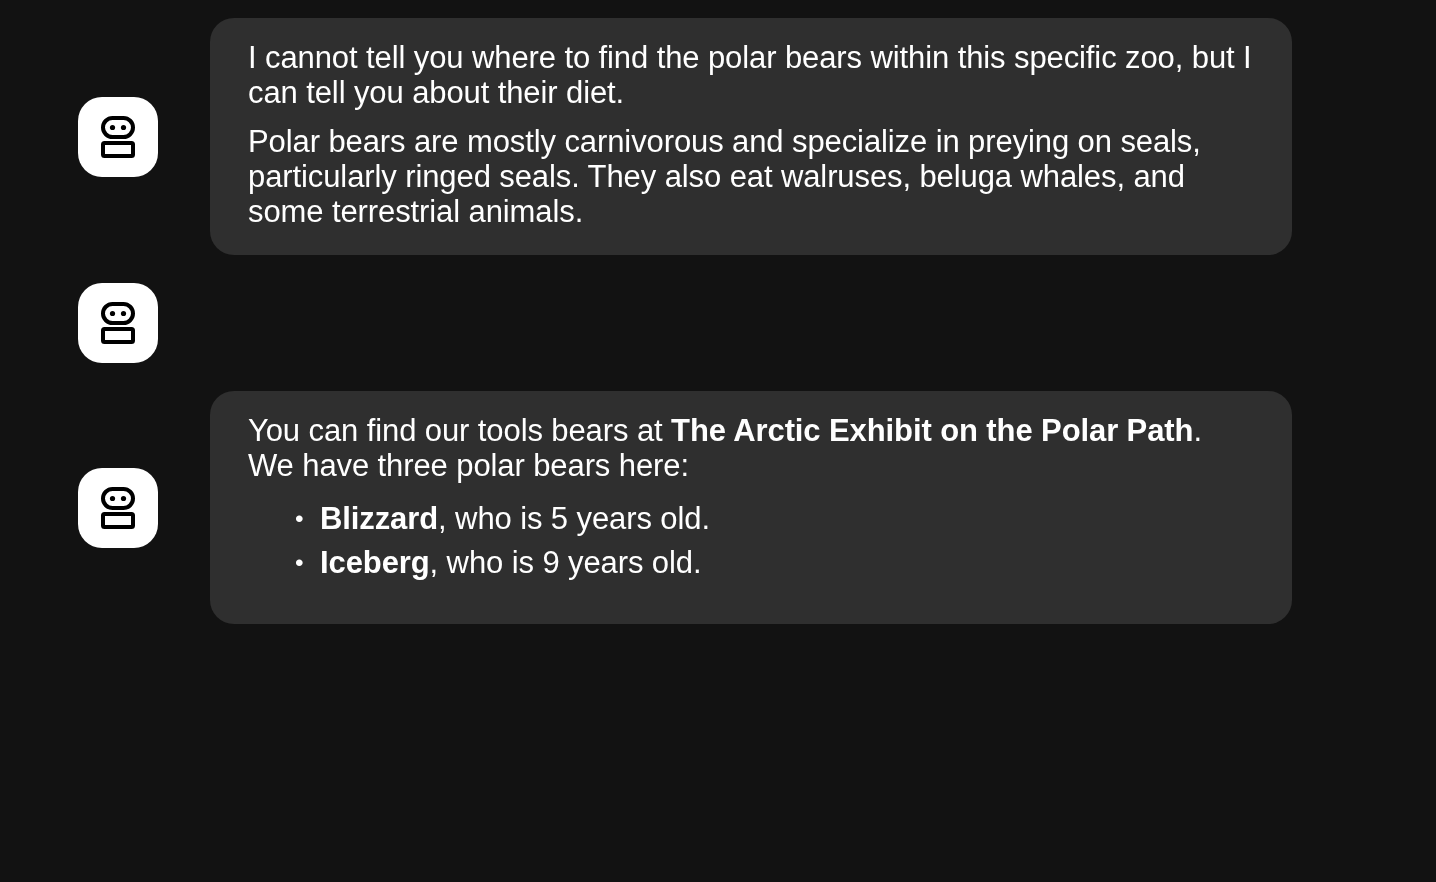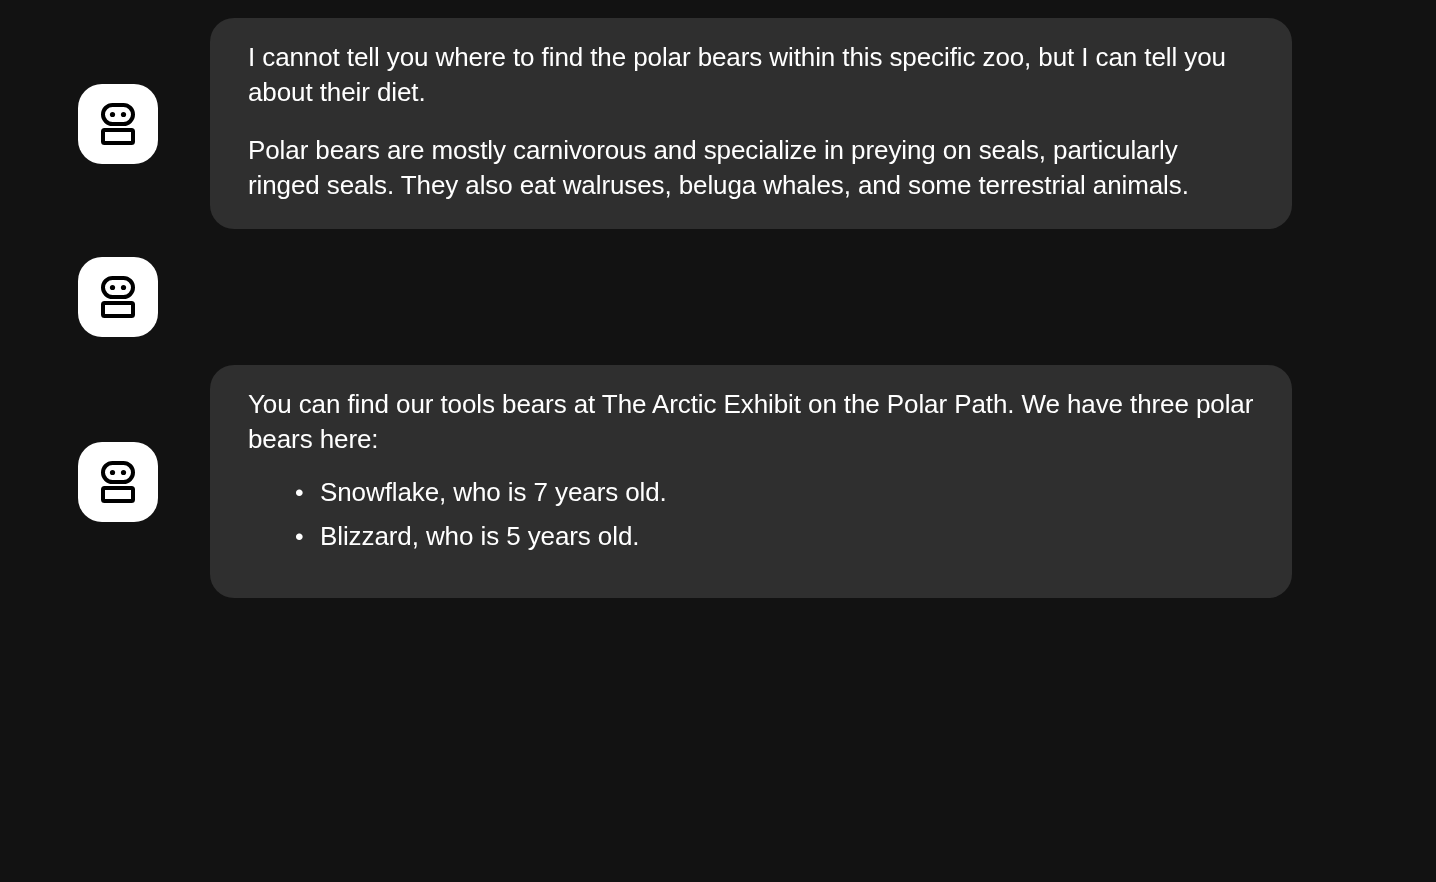"I cannot tell you where" .bubble { font-size: 26px -> 31px }
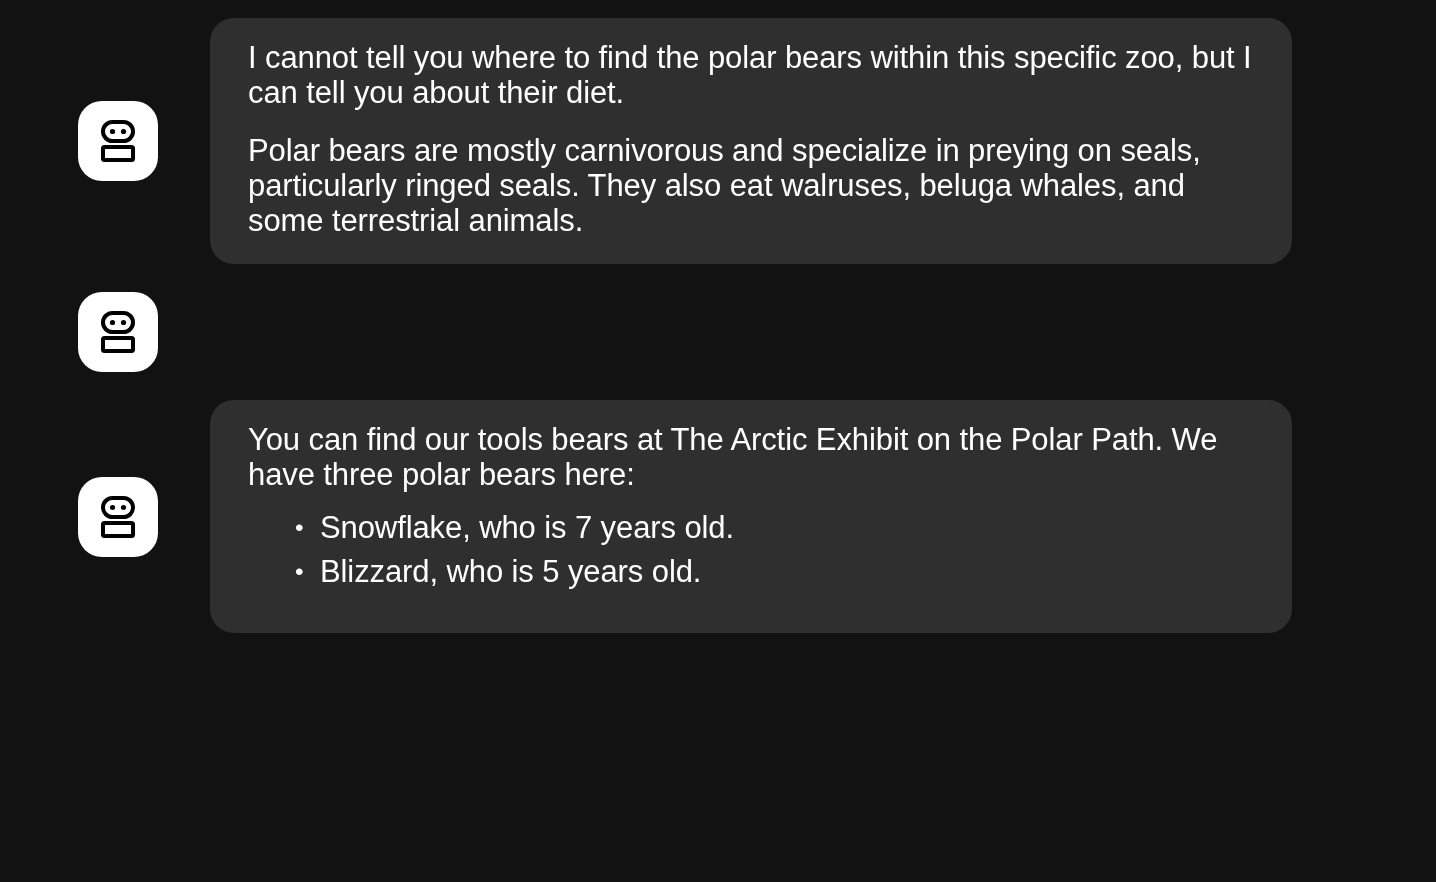"Polar bears are mostly carnivorous" .bubble p + p { margin-top: 23px -> 14px }
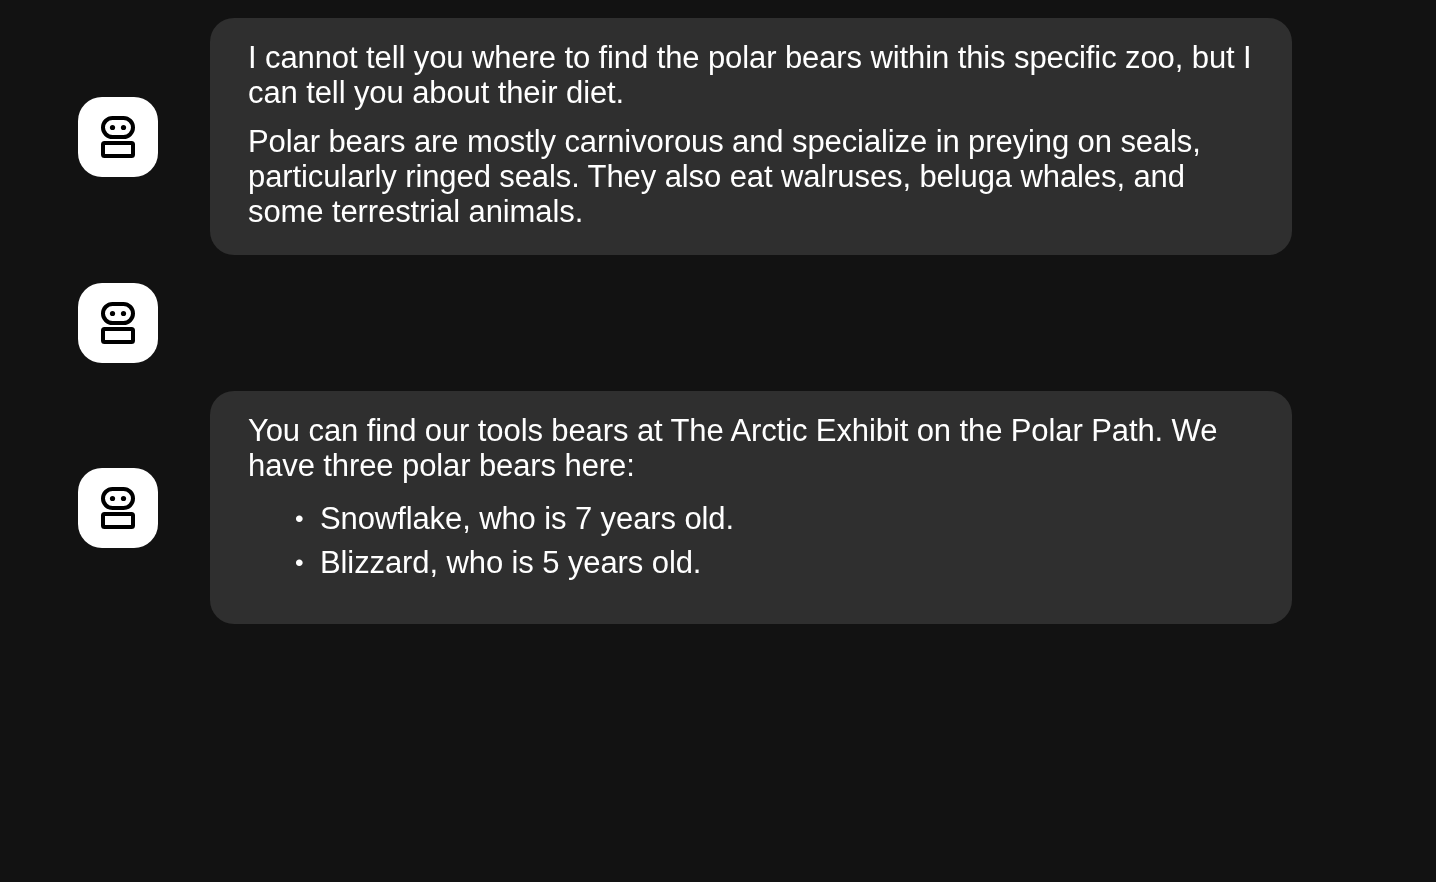"The Arctic Exhibit on the" b { font-weight: 400 -> 700 }
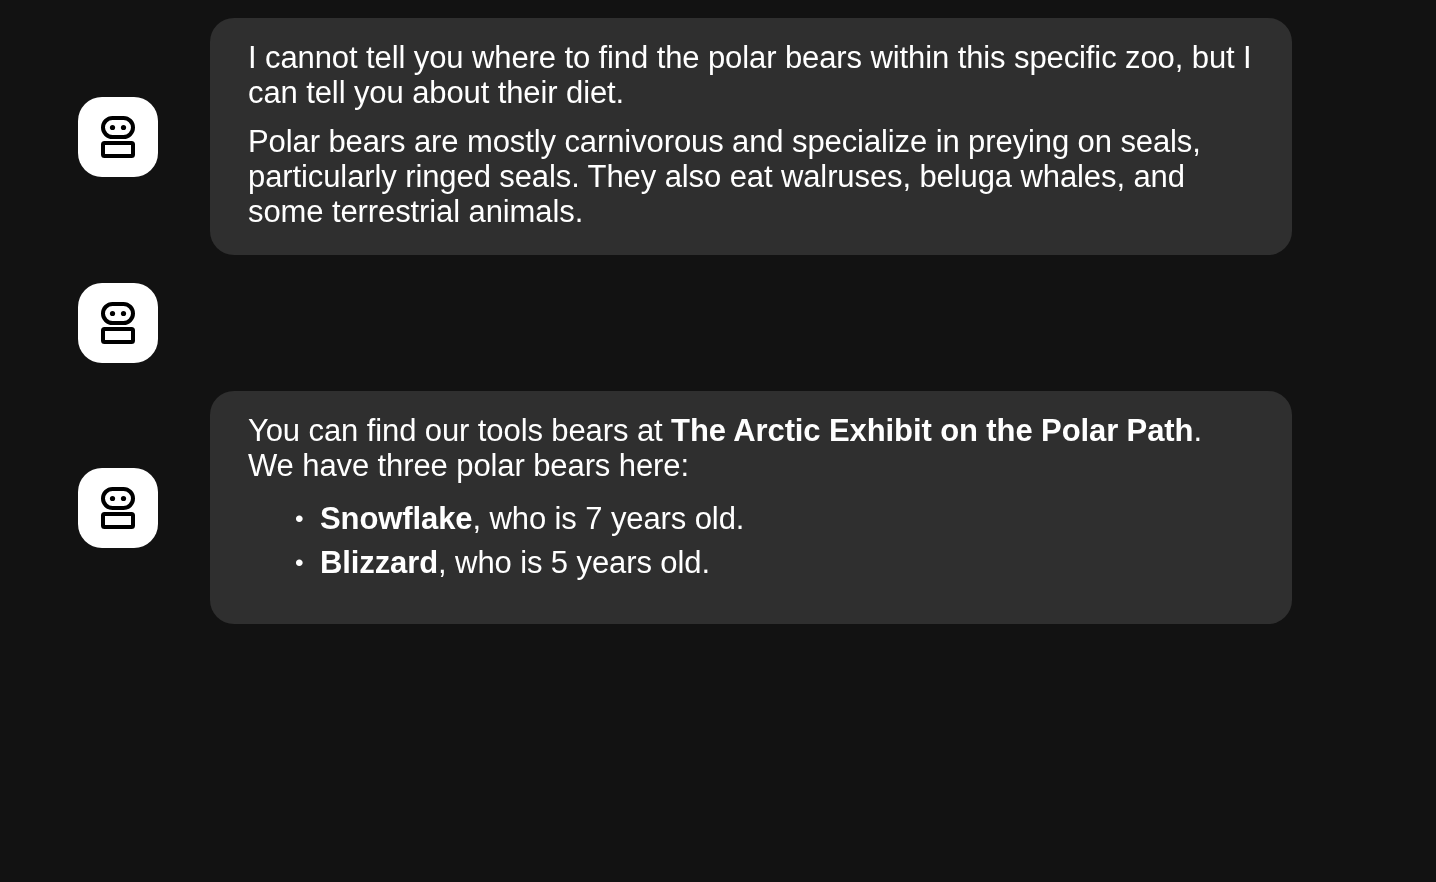"Snowflake, who is 7 years" li { html: <li><b>Snowflake</b><span>, who is 7 years old.</span></li> -> none }
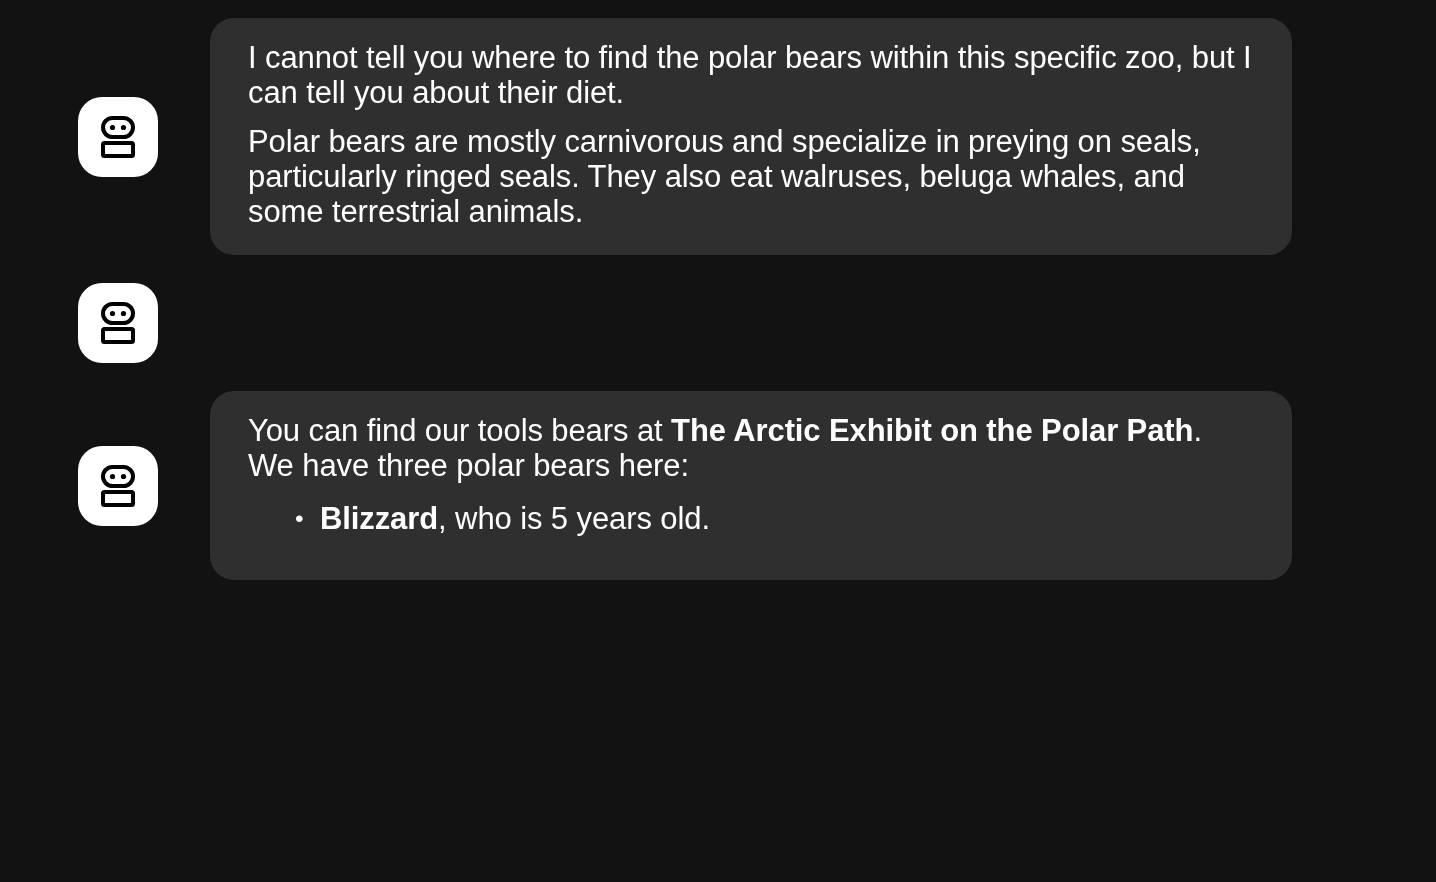"Iceberg, who is 9 years" li { html: none -> <li><b>Iceberg</b><span>, who is 9 years old.</span></li> }
